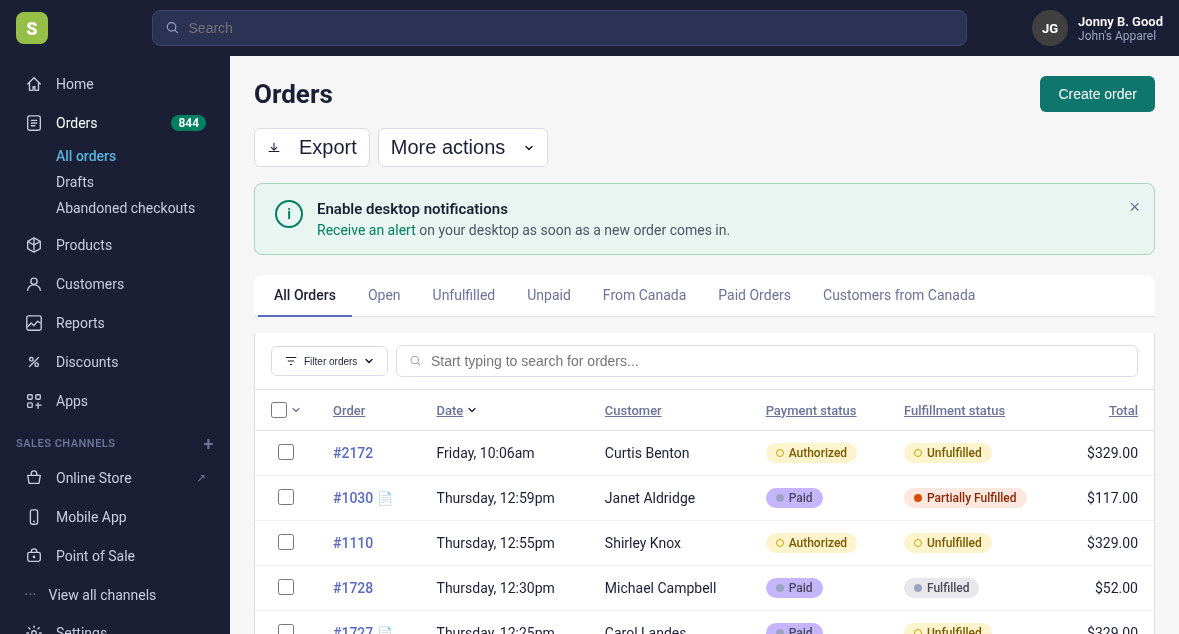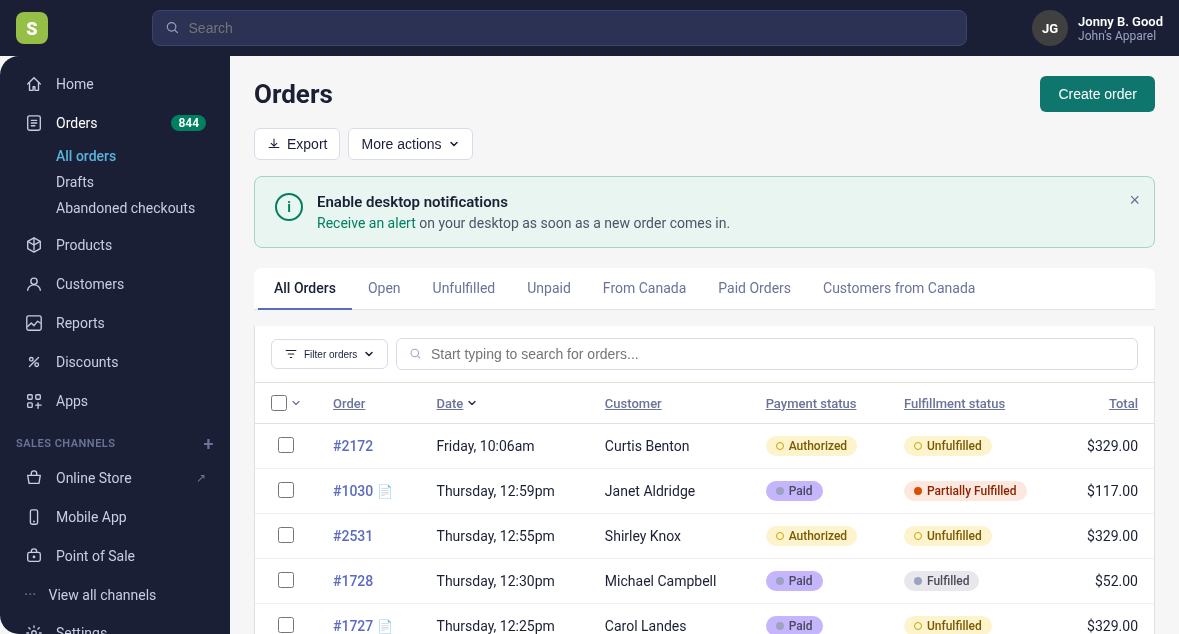"Home" .main-layout { border-radius: 19px -> none }
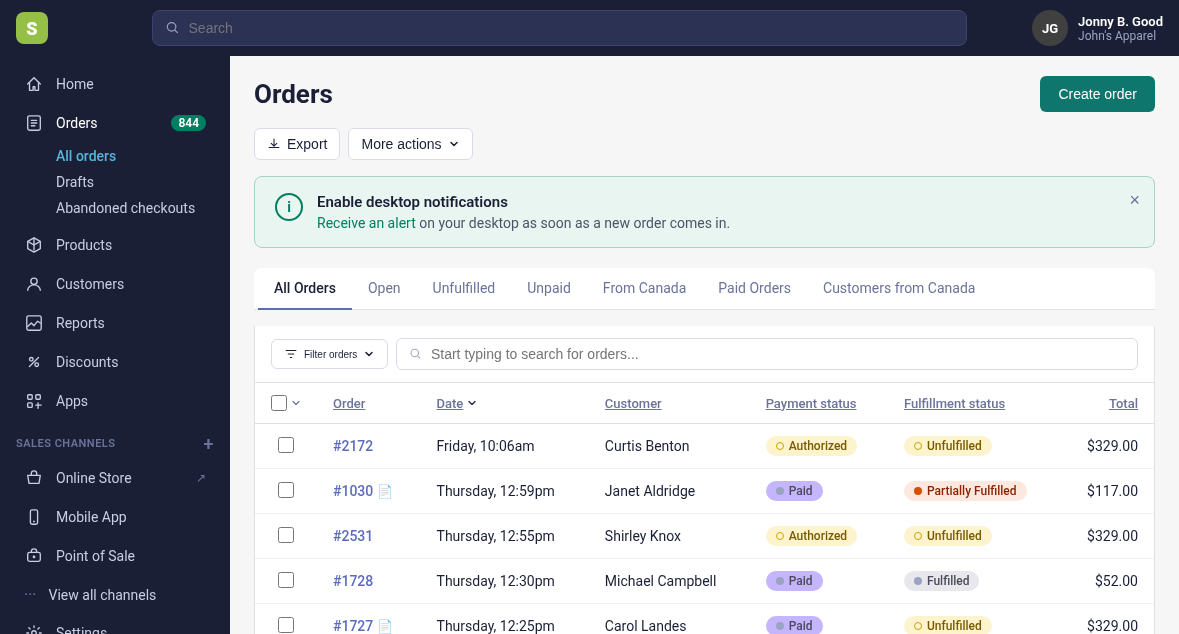"Export" .toolbar-btn { font-size: 14px -> 20px; gap: 6px -> 18px }
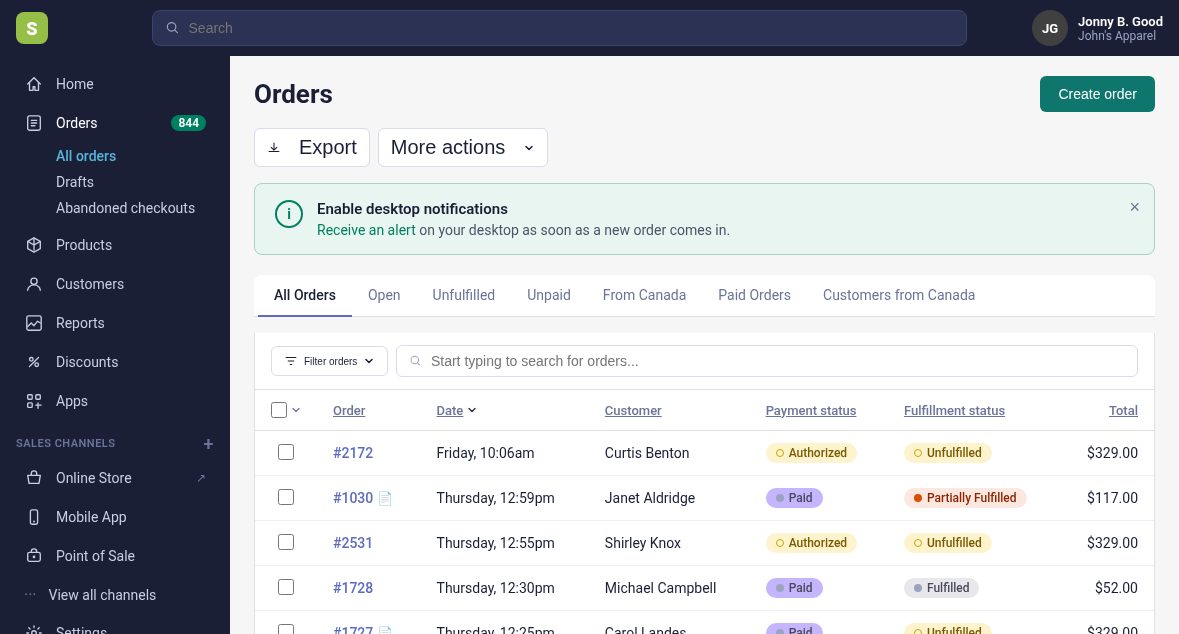"#2531" a.order-link { text: 2531 -> 1110 }
